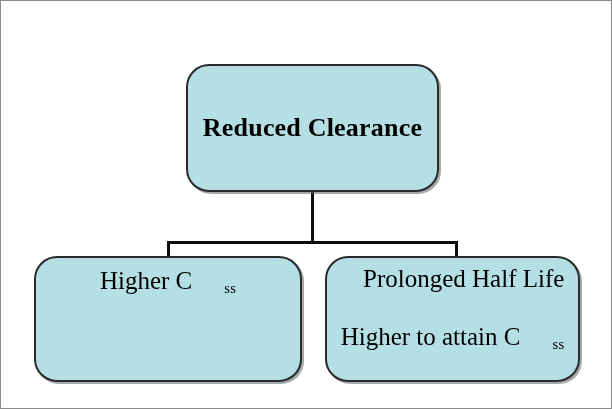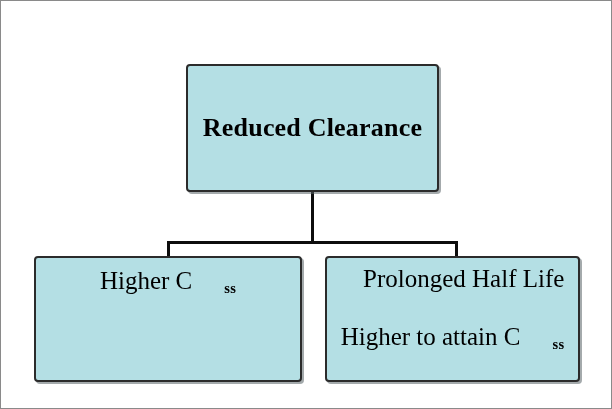"Reduced Clearance" .node { border-radius: 4px -> 23px }
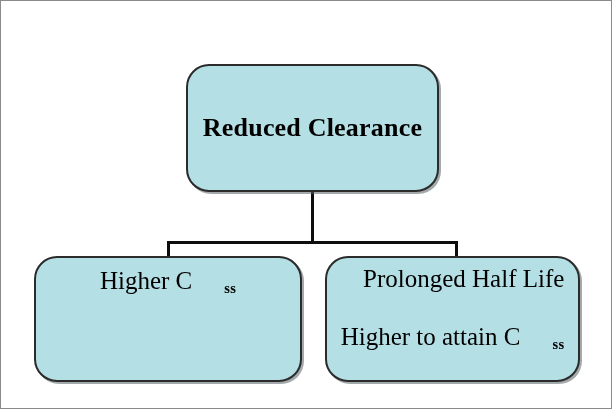"ss" sub { font-weight: bold -> normal }
